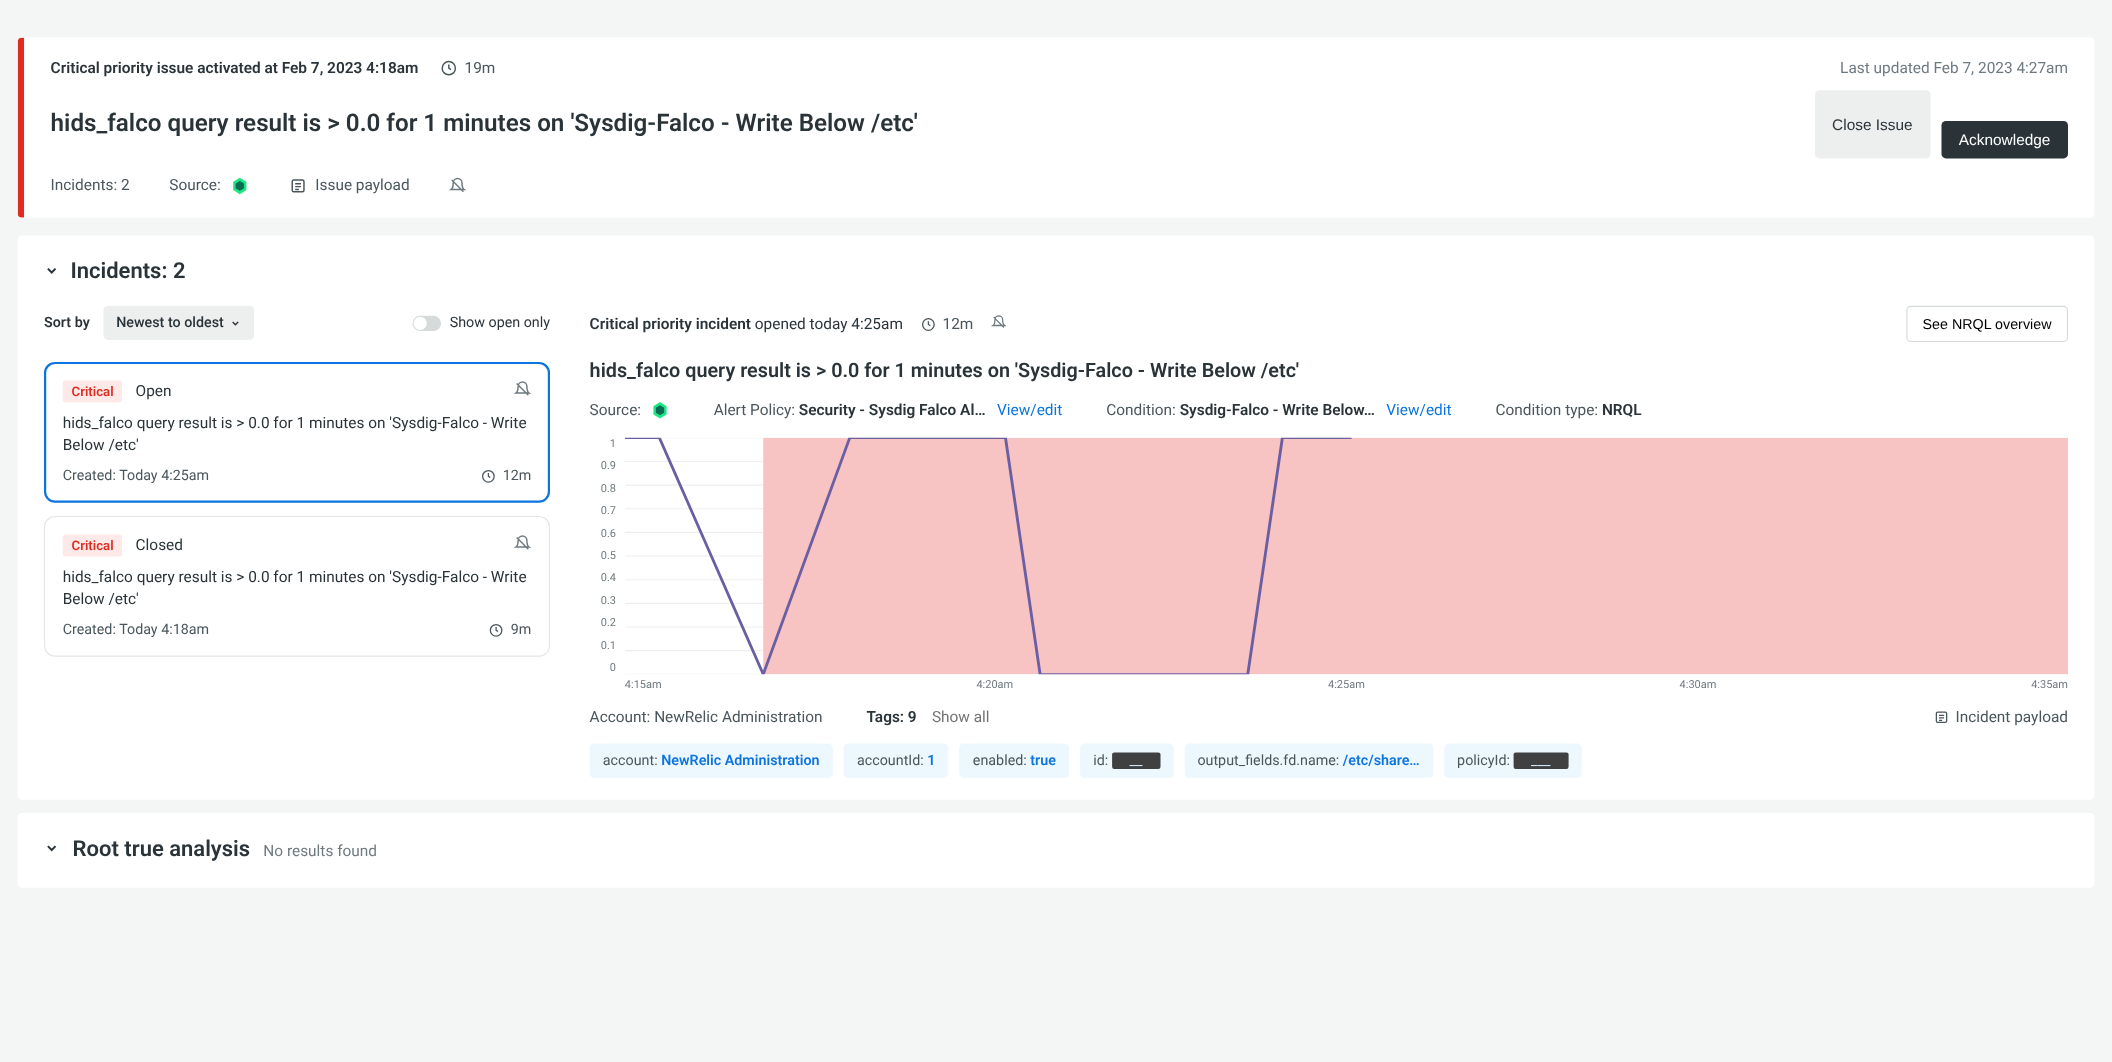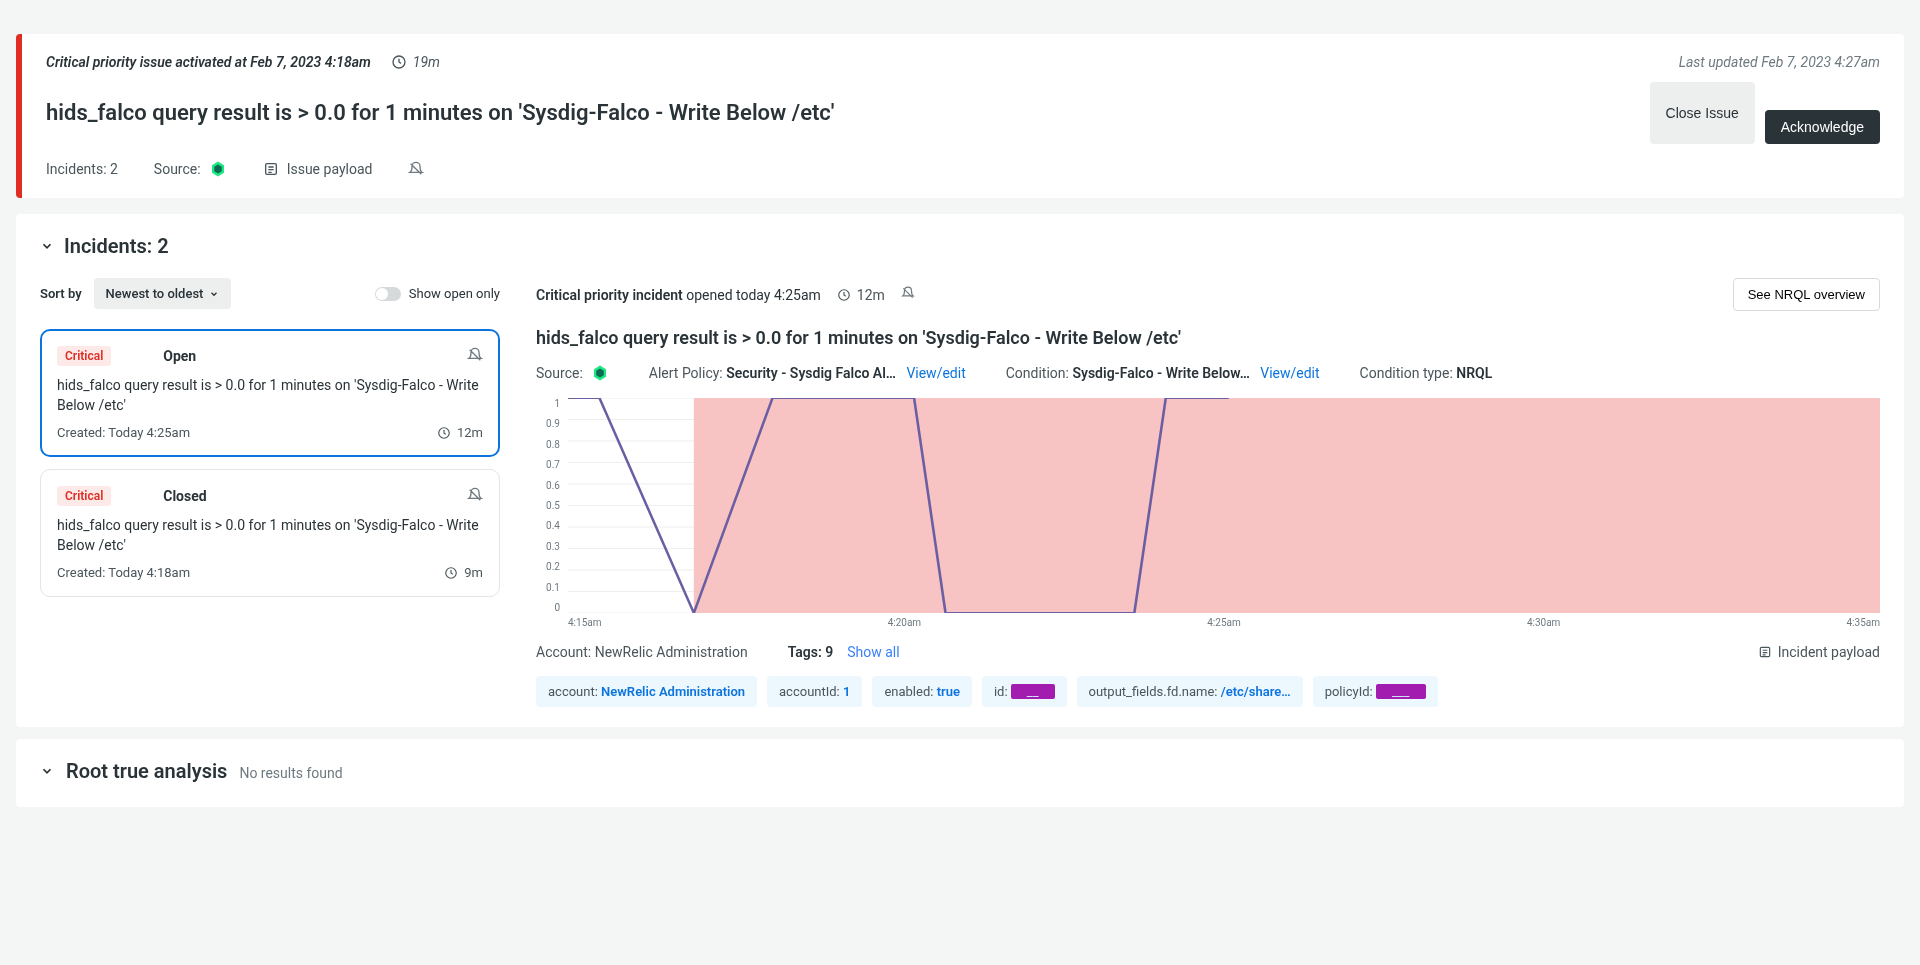"Critical priority issue activated at" .header-line1 { font-style: italic -> none }
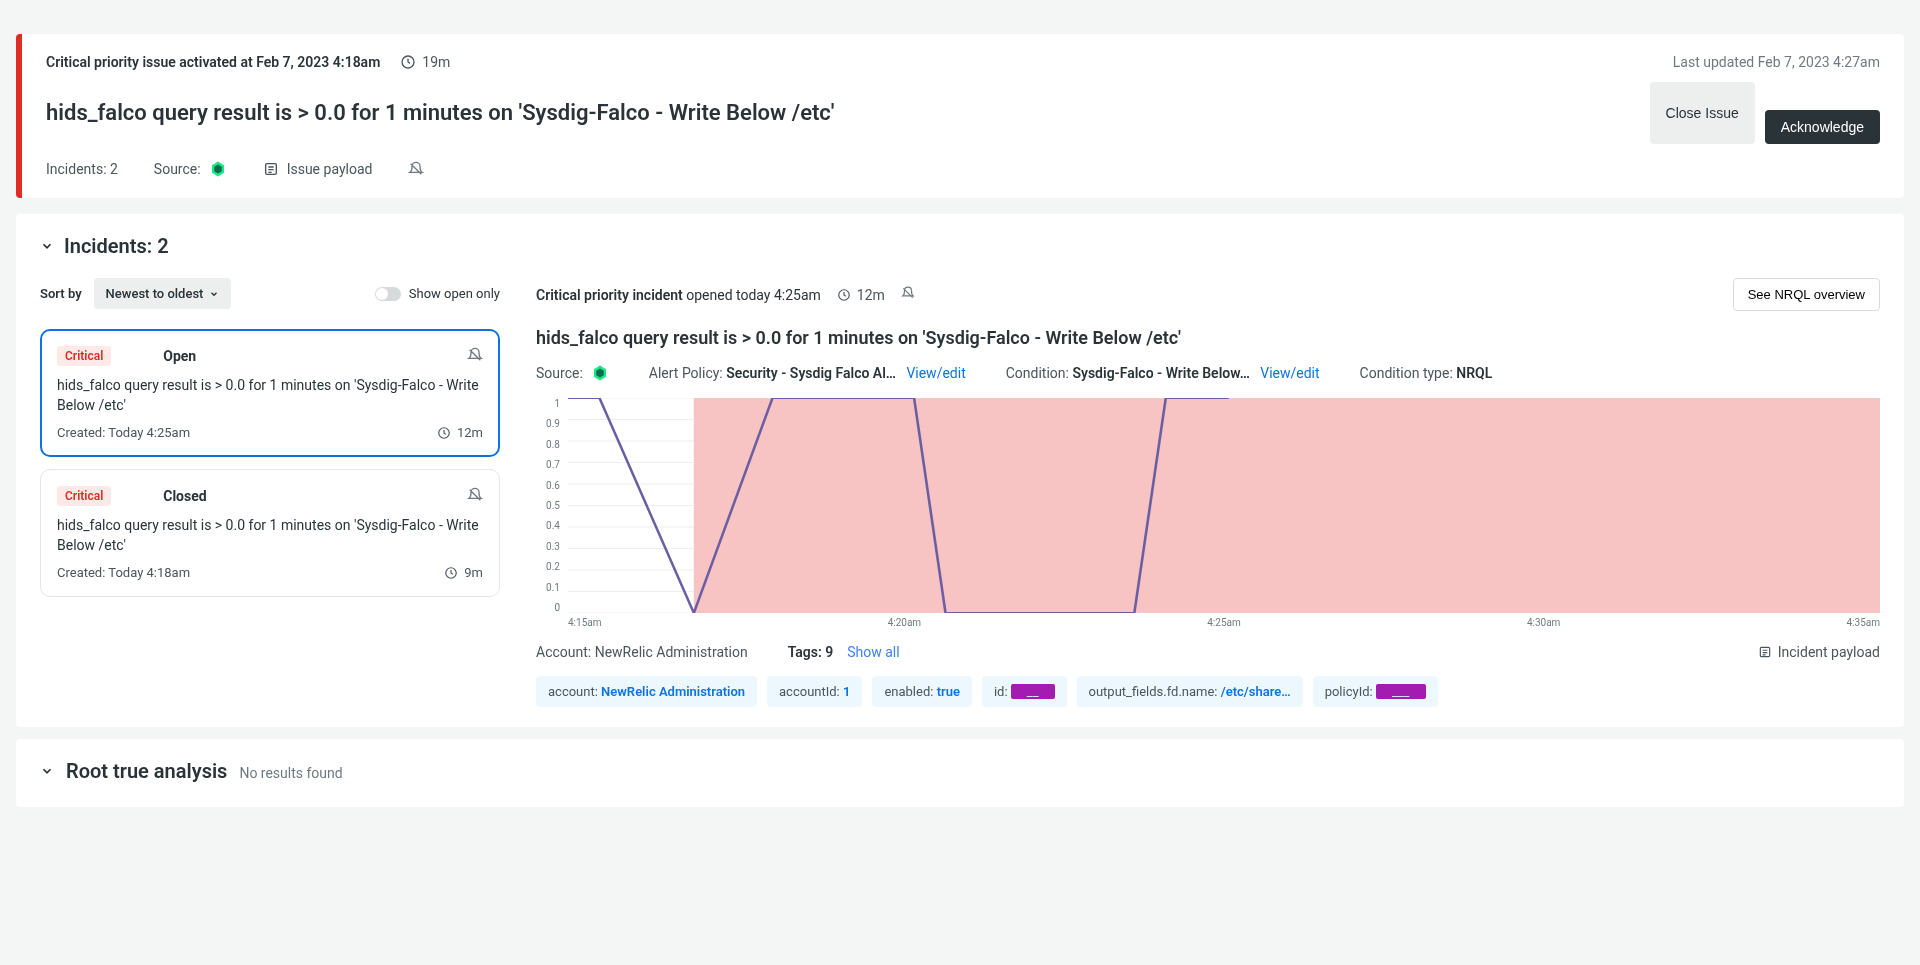"Open" .badge-status { font-weight: 700 -> 400; margin-left: 40px -> none }
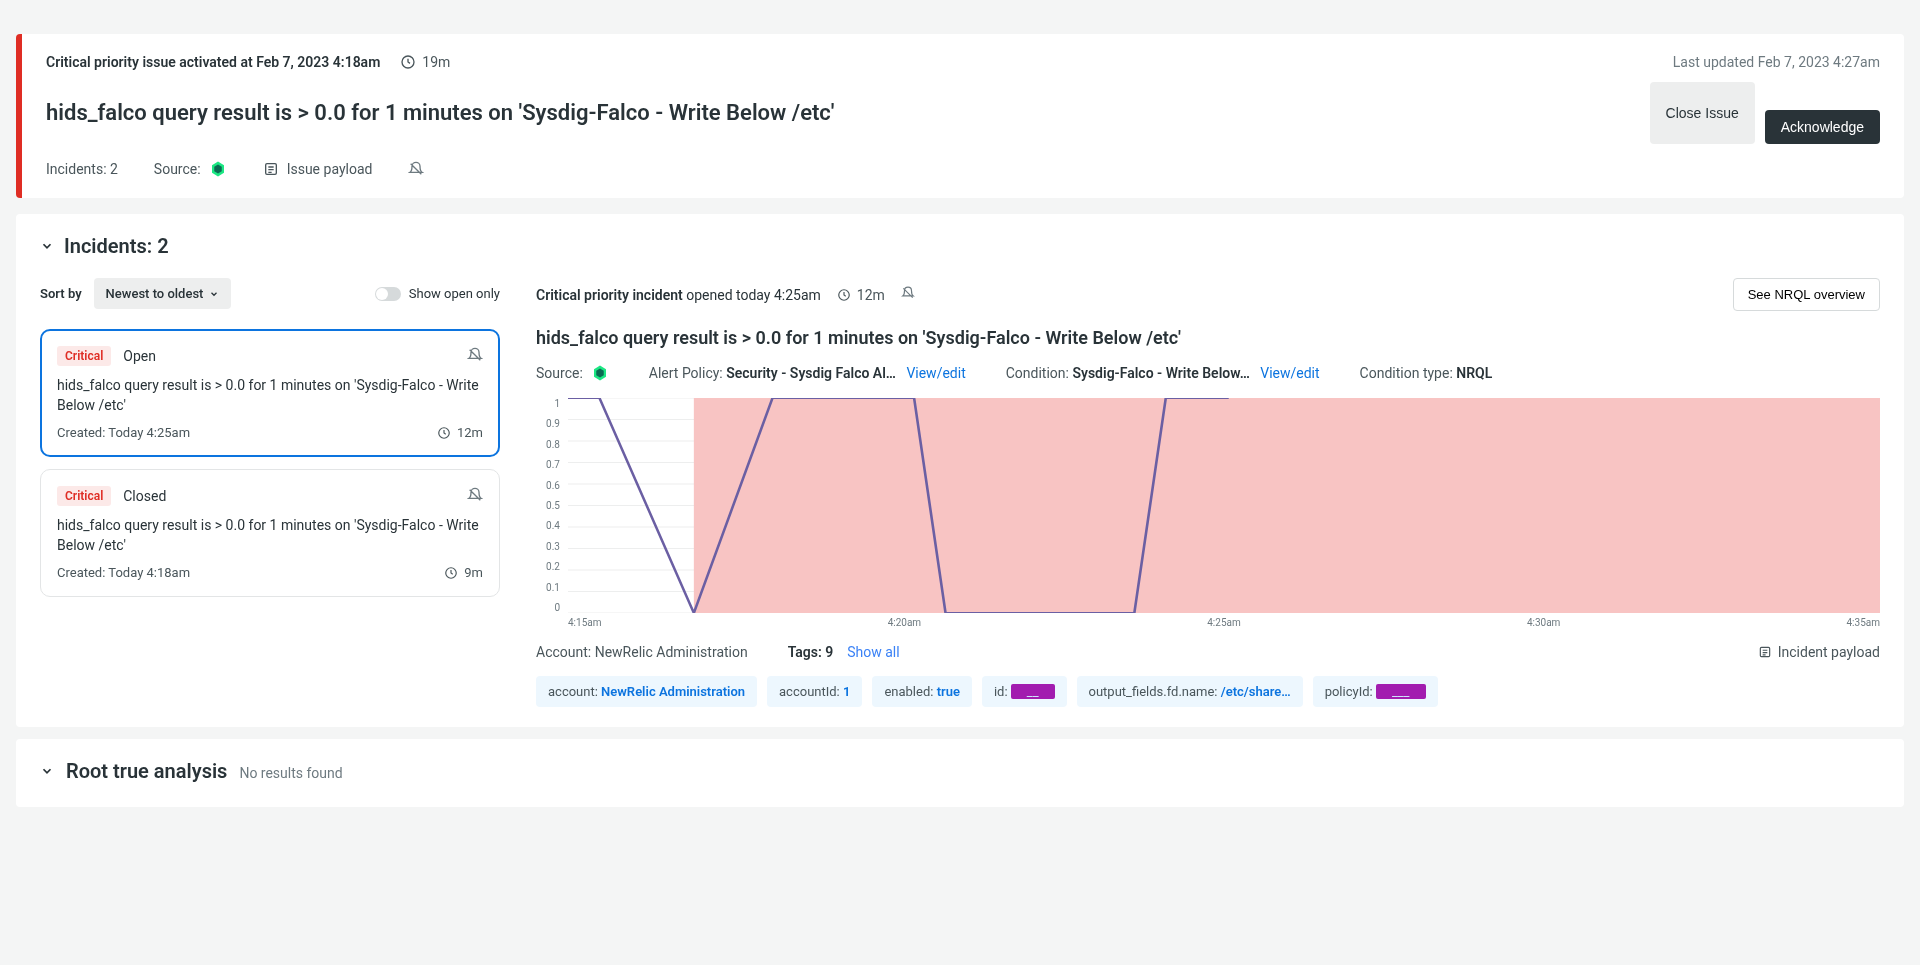"Show all" span.link { color: #3b82f6 -> #737373 }
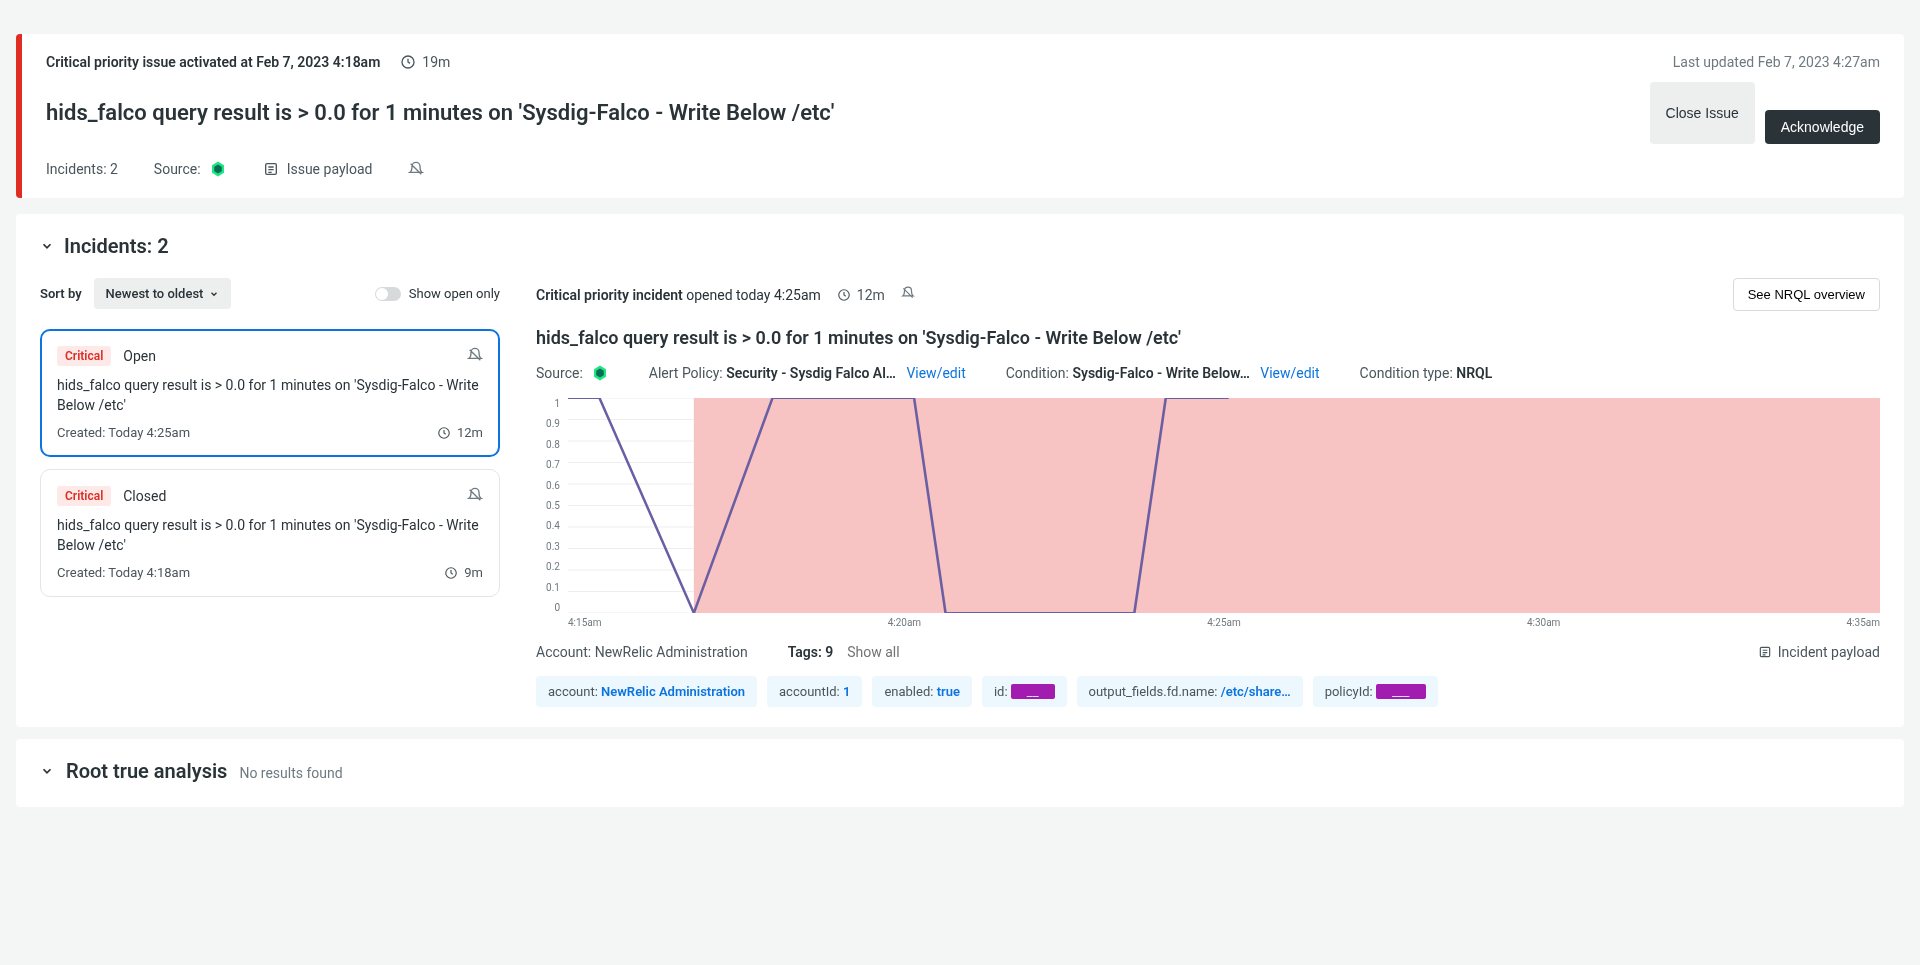"__" .tag .redact { background: #a21caf -> #404040 }
